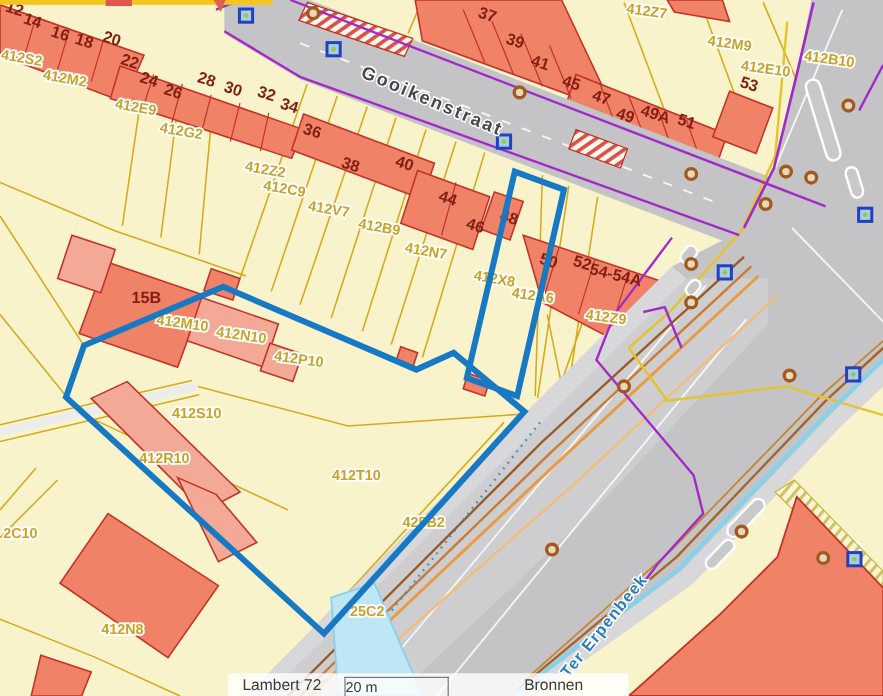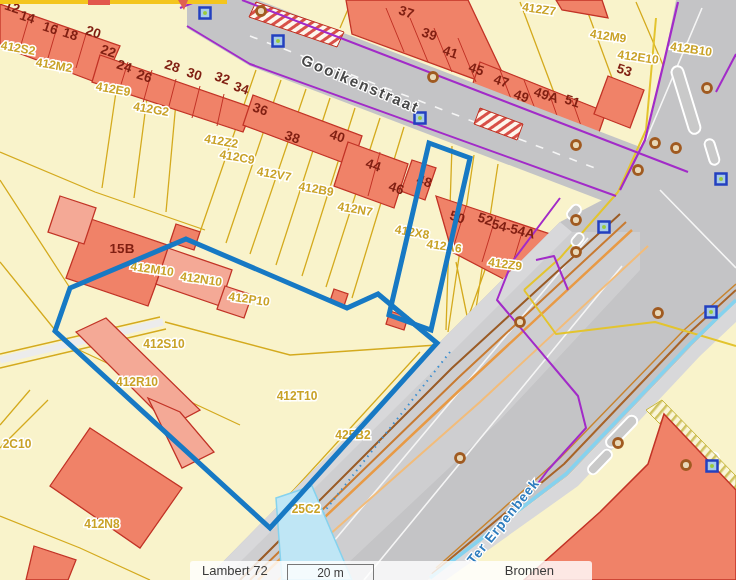"Lambert 72" .statusbar { width: 402px -> 334px }
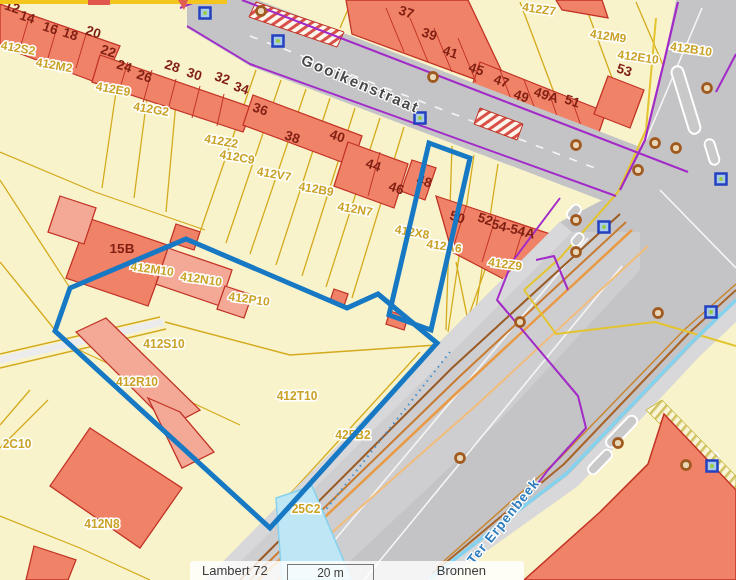"20 m" .scalebar { justify-content: center -> none }
